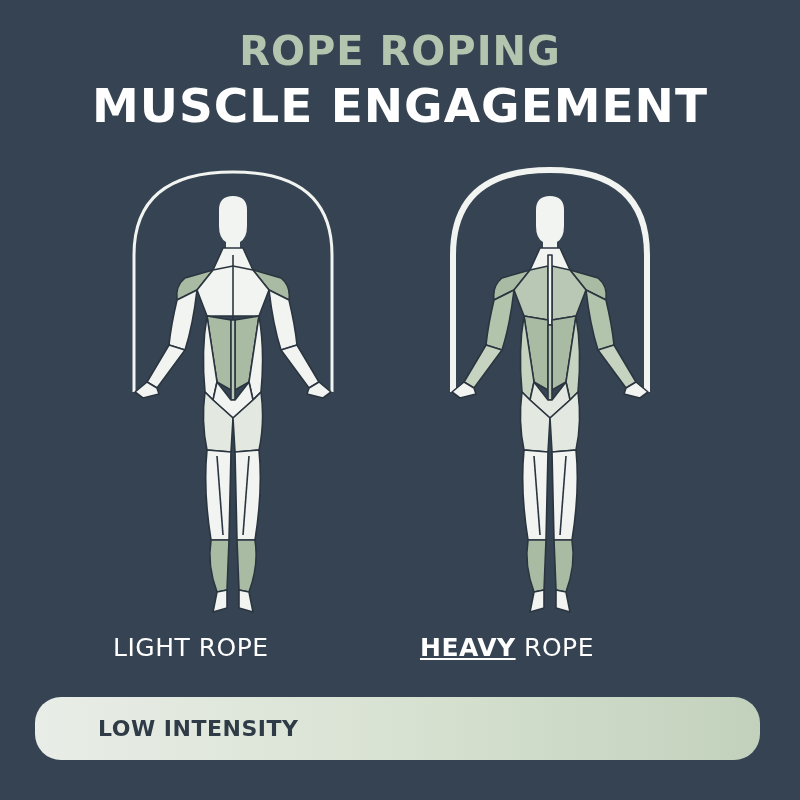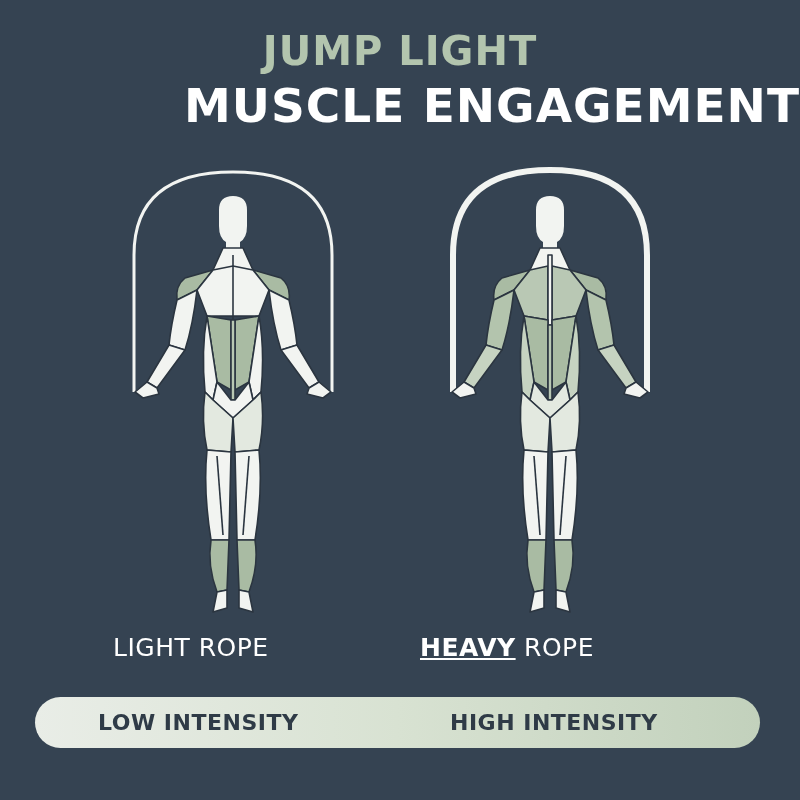"JUMP LIGHT" div.title-top { text: JUMP LIGHT -> ROPE ROPING }
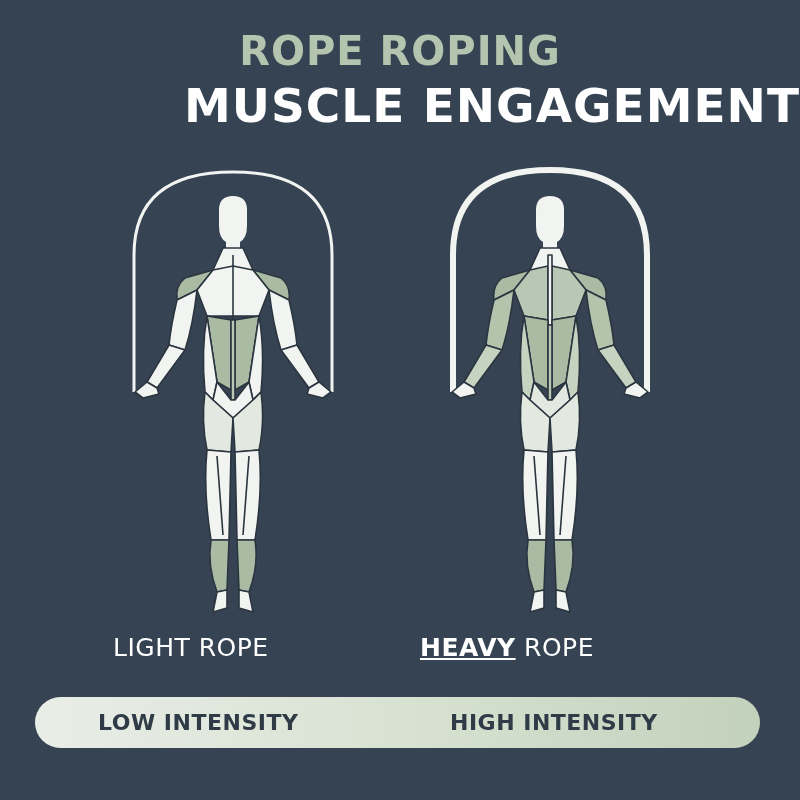"MUSCLE ENGAGEMENT" .title-main { text-align: right -> center }
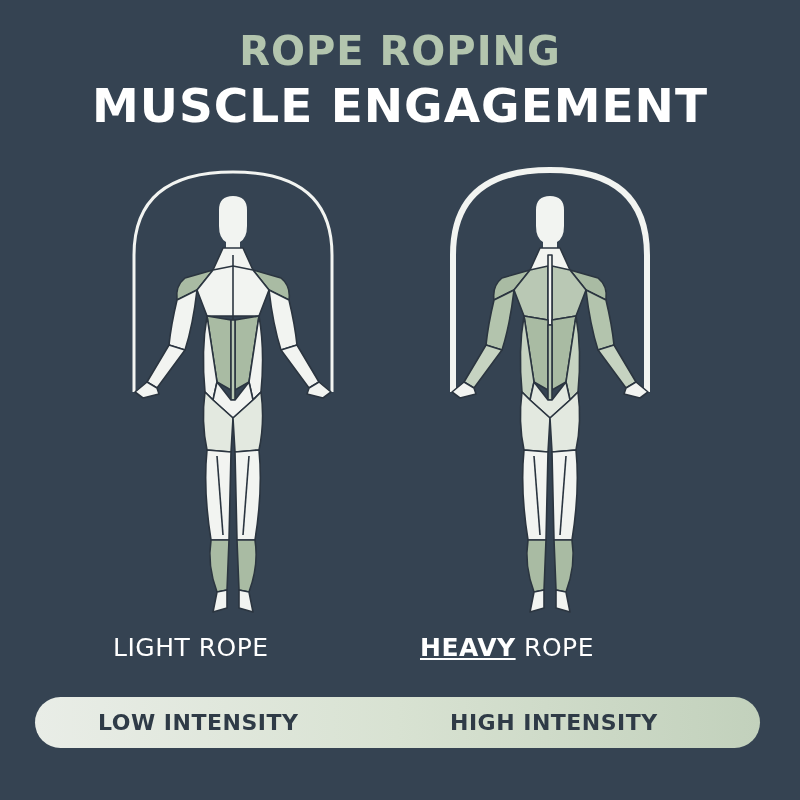"LOW INTENSITY" .bar { height: 51px -> 63px }
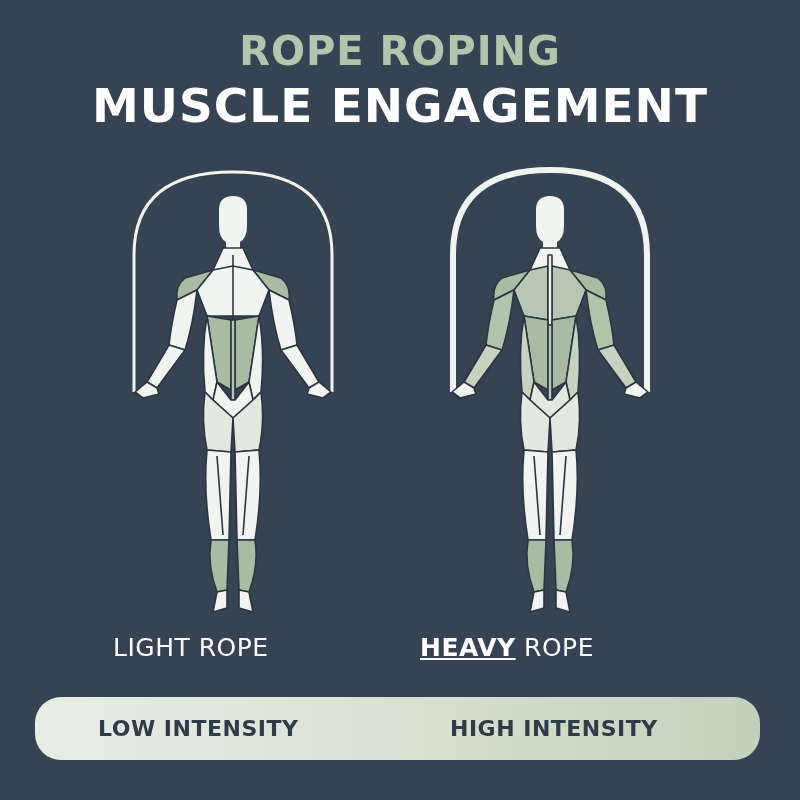"HIGH INTENSITY" span.high { html: <span>HIGH INTENSITY</span> -> none }
